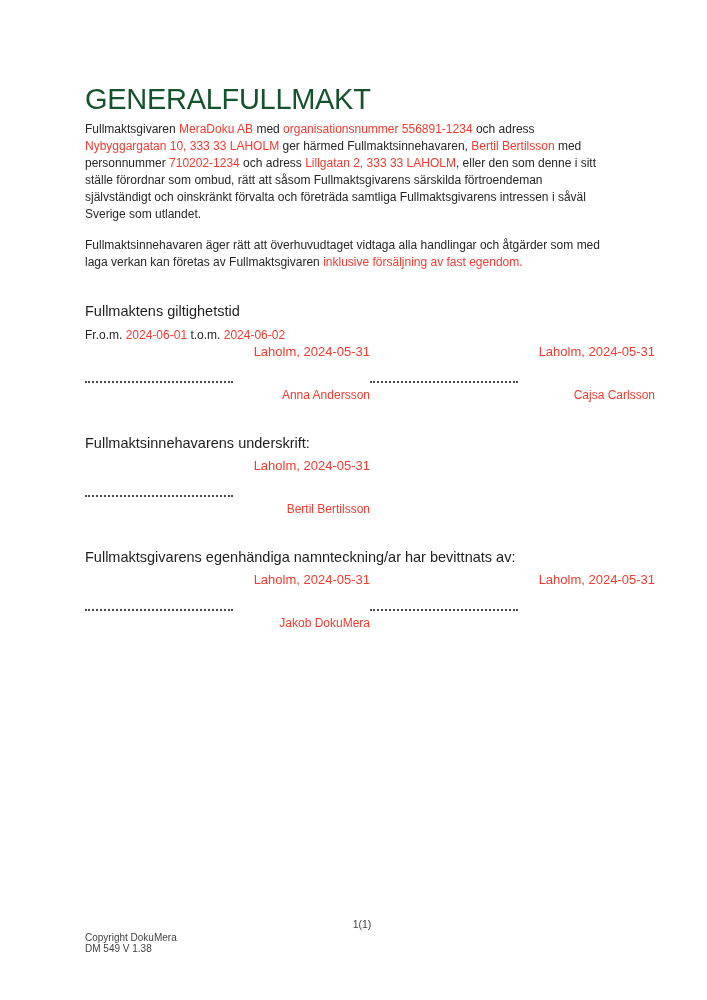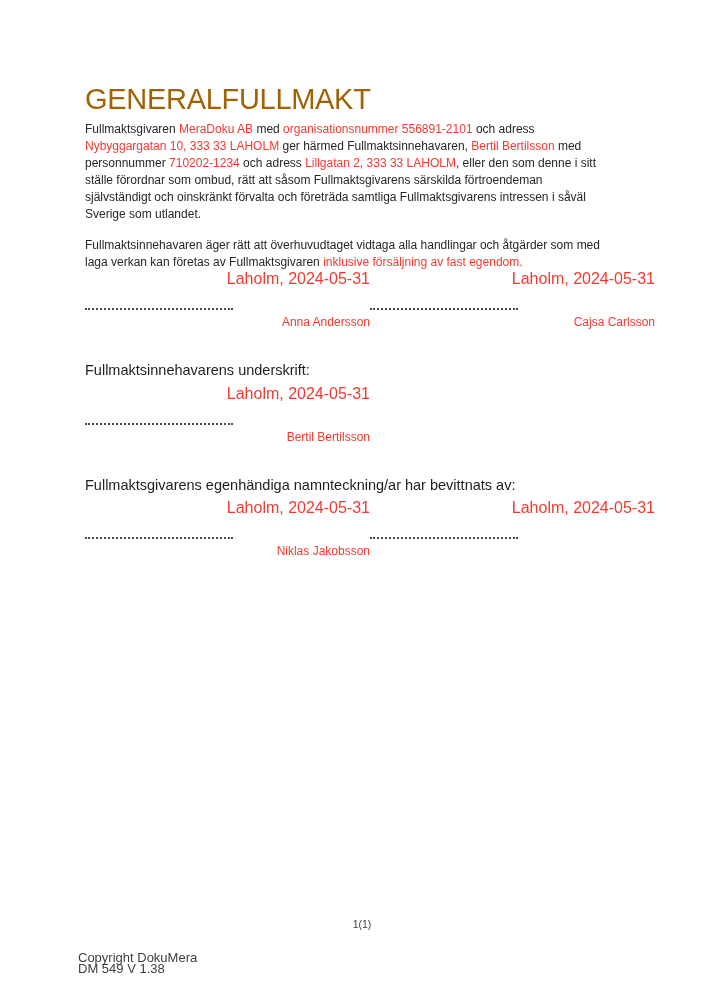"GENERALFULLMAKT" h1 { color: #a16207 -> #14532d }
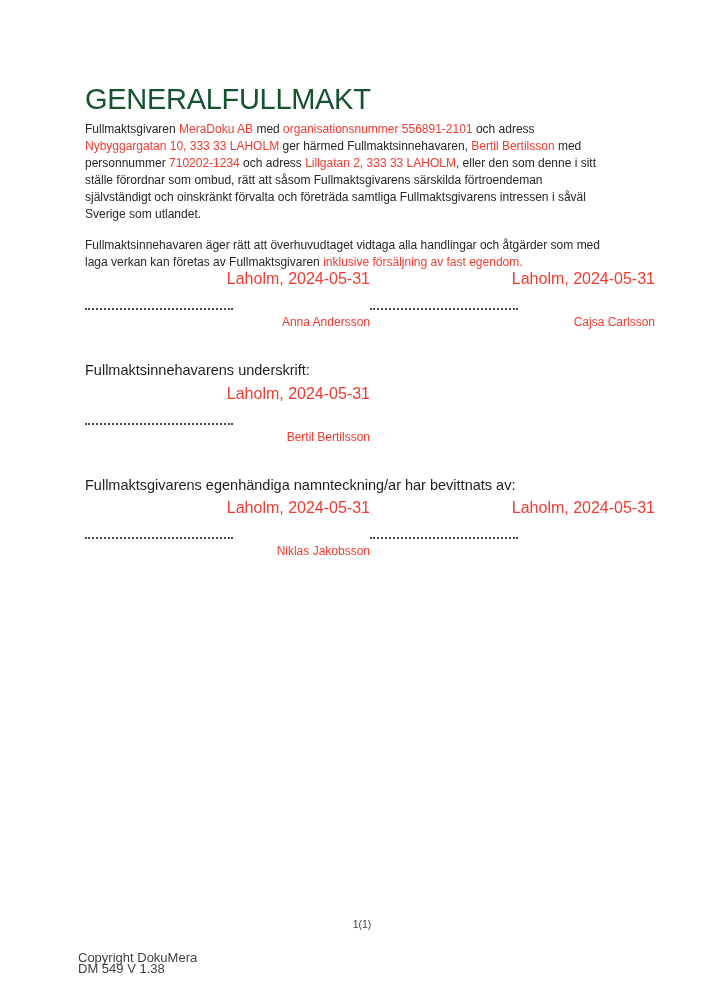"organisationsnummer 556891-2101" span.red { text: 556891-2101 -> 556891-1234 }
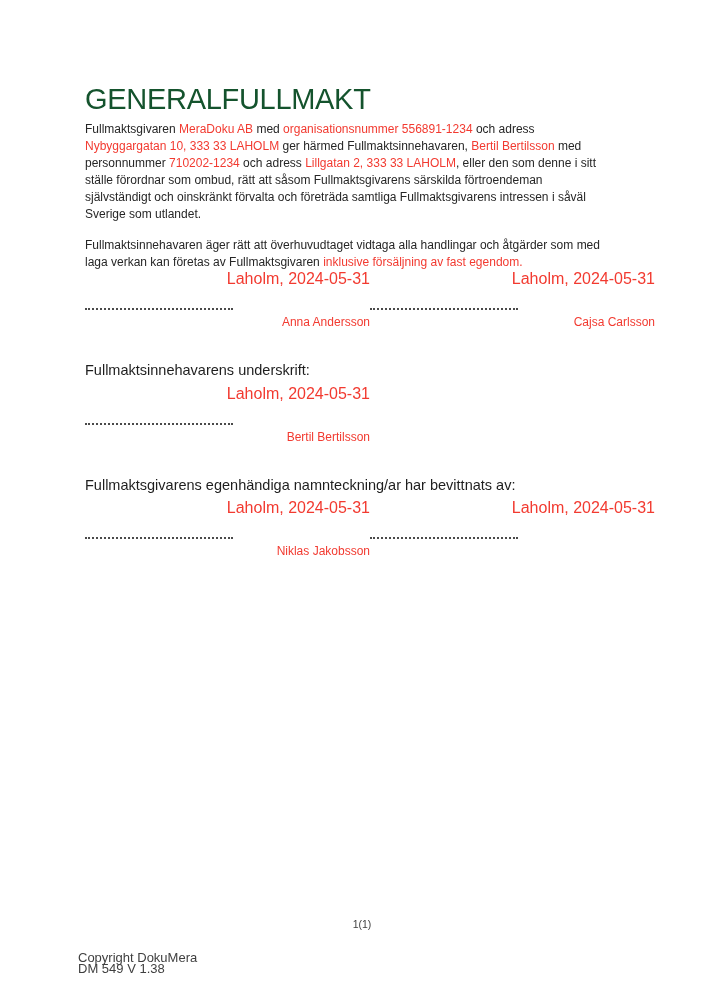"Fullmaktens giltighetstid" section { html: none -> <section> <h2>Fullmaktens giltighetstid</h2> <p><span>Fr.o.m. </span><span>2024-06-01</span><span> t.o.m. </span><span>2024-06-02</span></p> </section> }
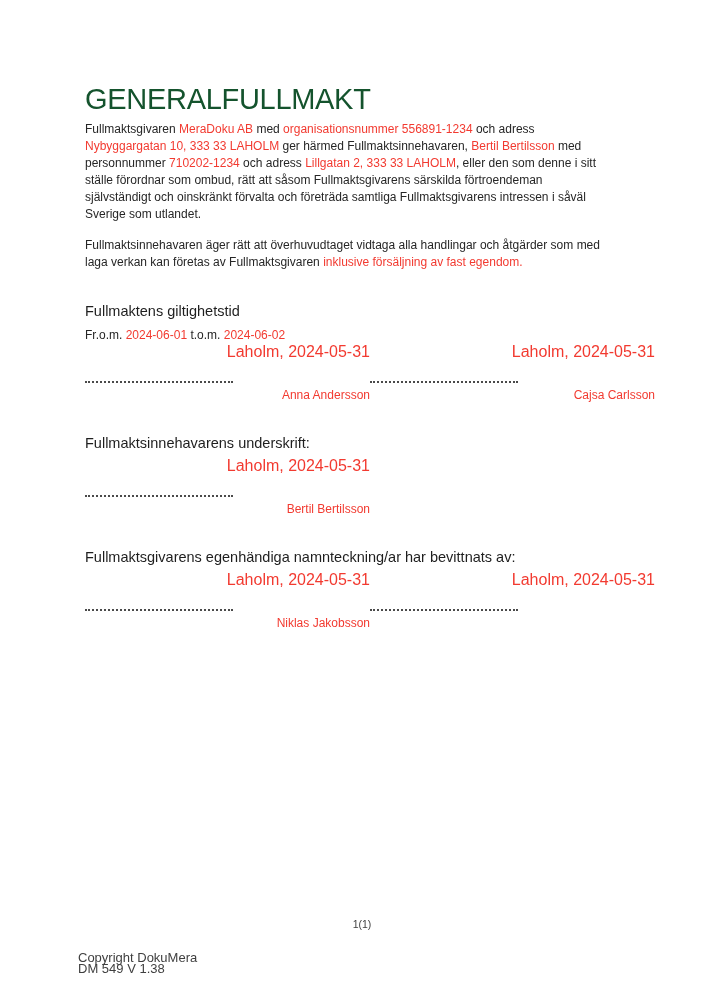"Laholm, 2024-05-31" .place-date { font-size: 16px -> 13px }
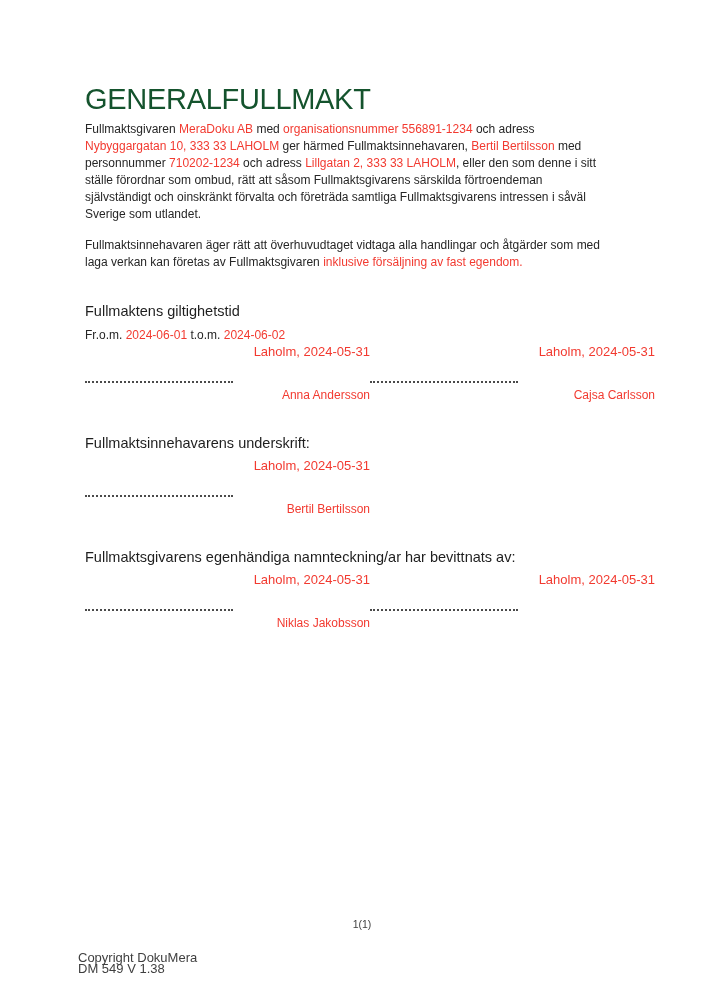"Niklas Jakobsson" div.sig-name { text: Niklas Jakobsson -> Jakob DokuMera }
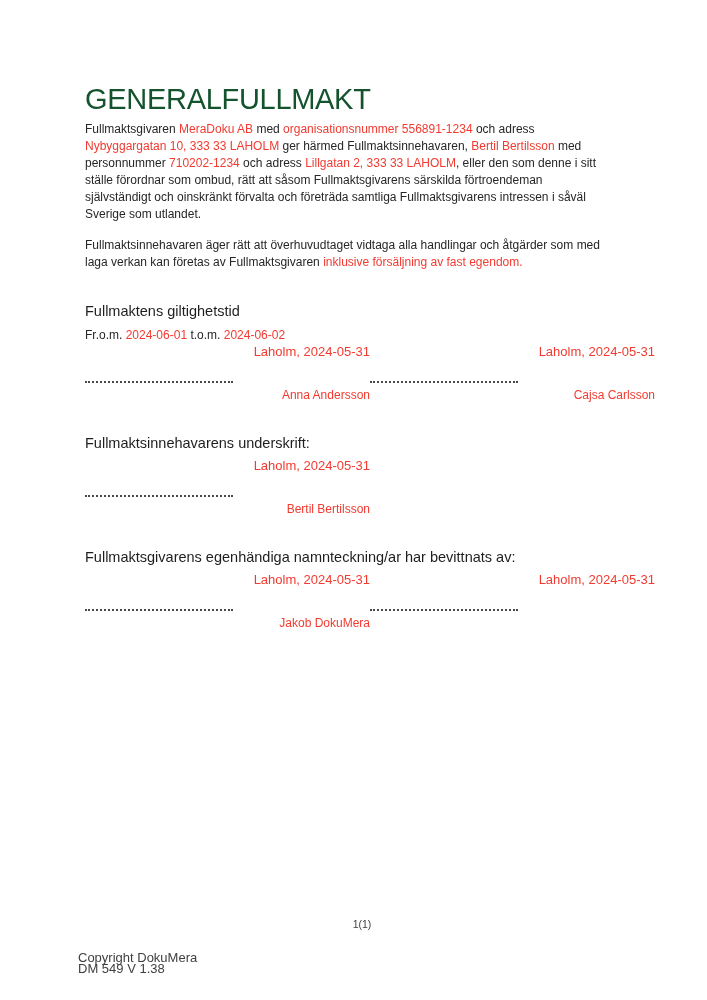"Copyright DokuMera" .copyright { font-size: 13px -> 10px; left: 78px -> 85px; margin-top: 20px -> none }
